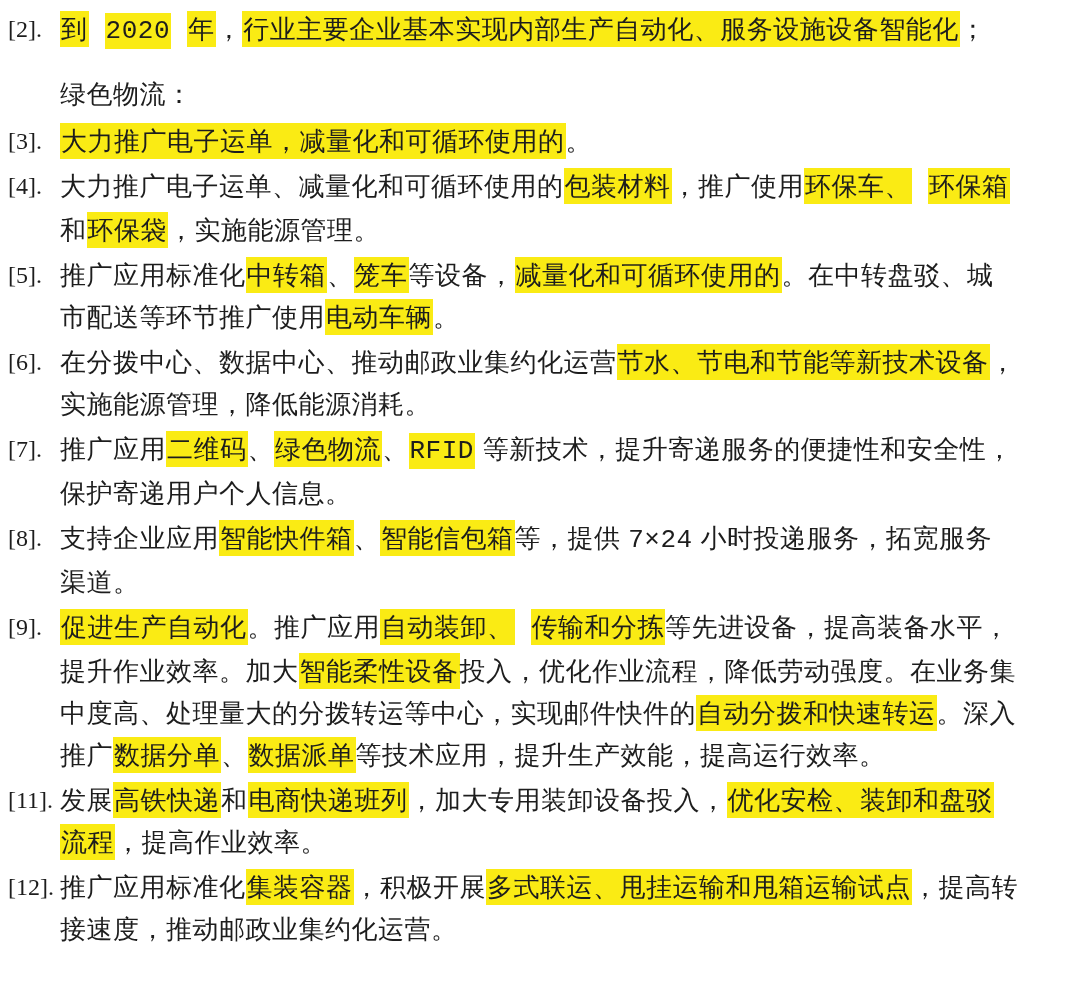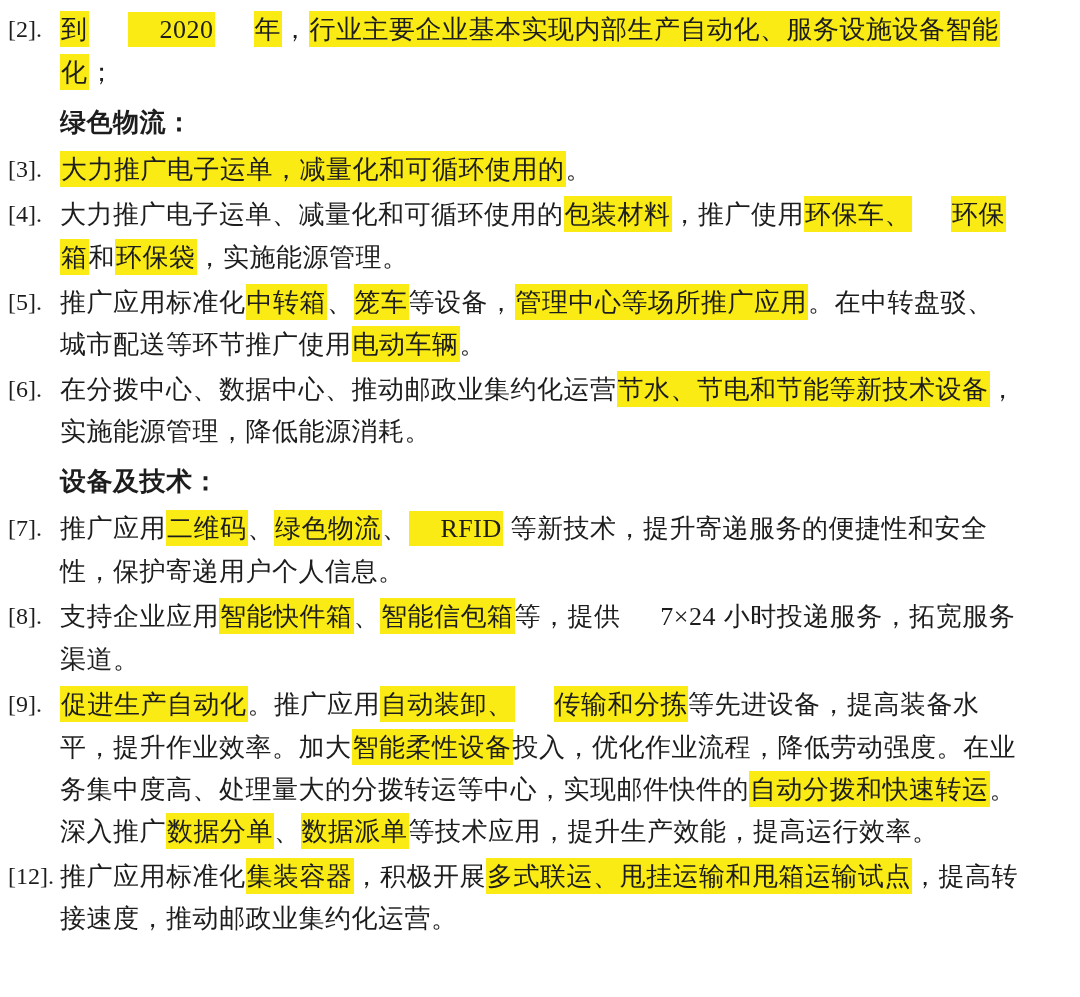"2020" .latin { font-family: Liberation Serif, serif -> Liberation Mono, monospace; padding-left: 32px -> none }
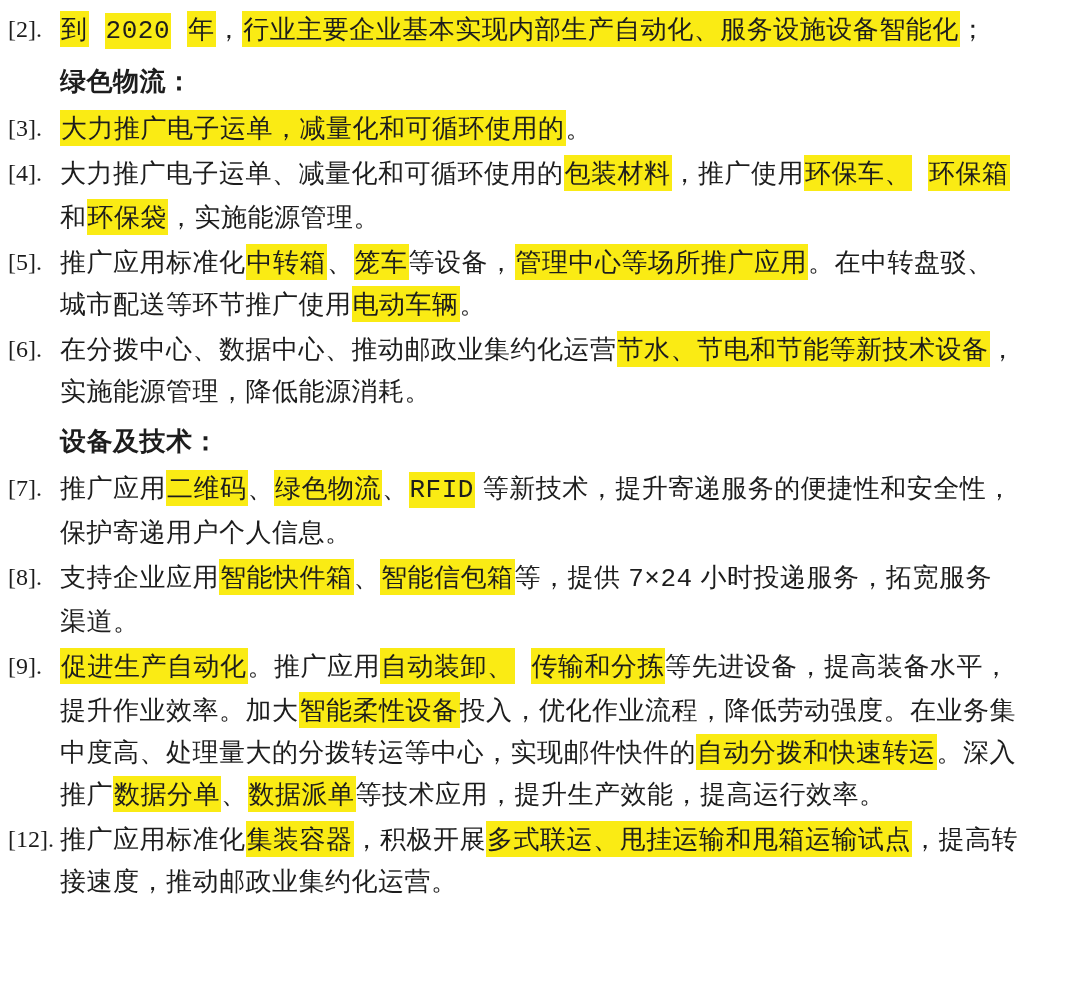"绿色物流：" .heading { font-weight: bold -> normal; margin: 8px 0 5px 52px -> 21px 0 5px 52px }
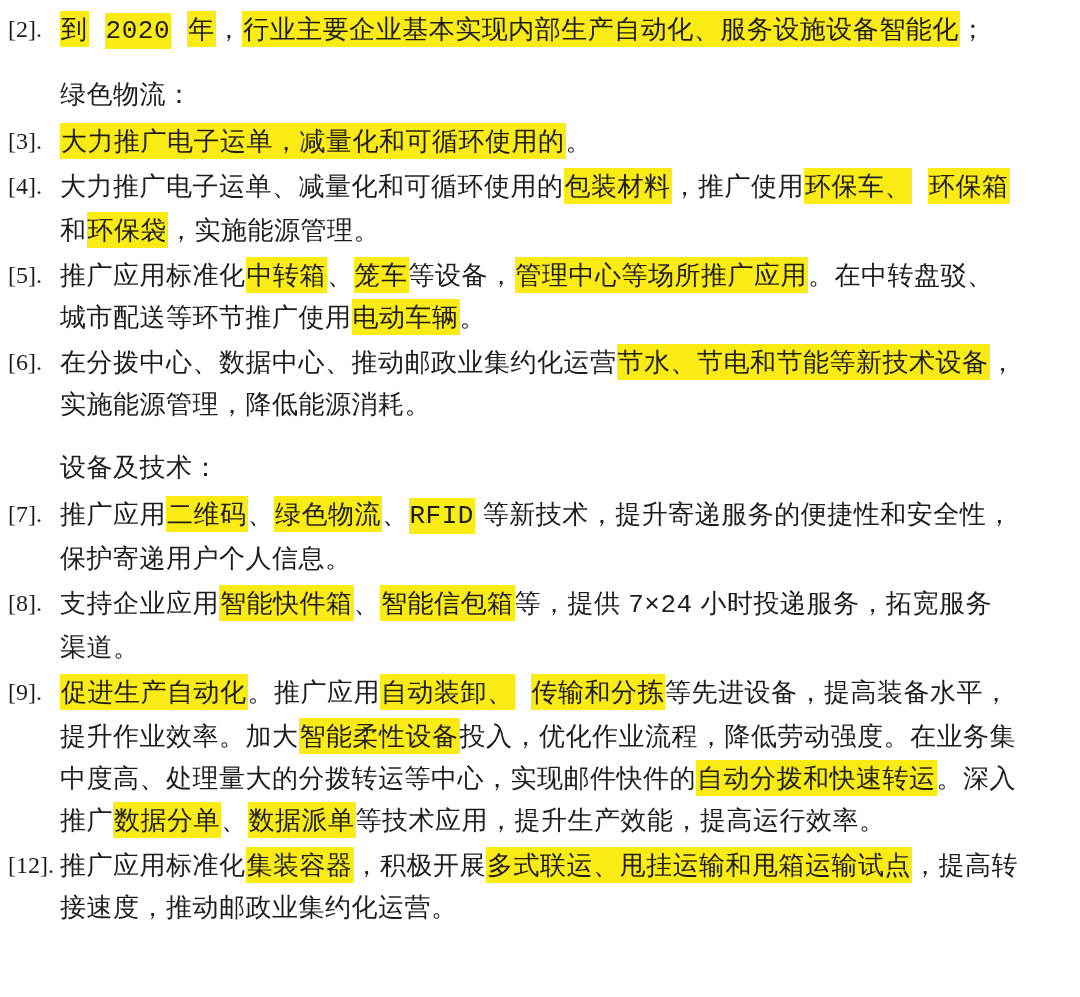"管理中心等场所推广应用" span.hl { text: 管理中心等场所推广应用 -> 减量化和可循环使用的 }
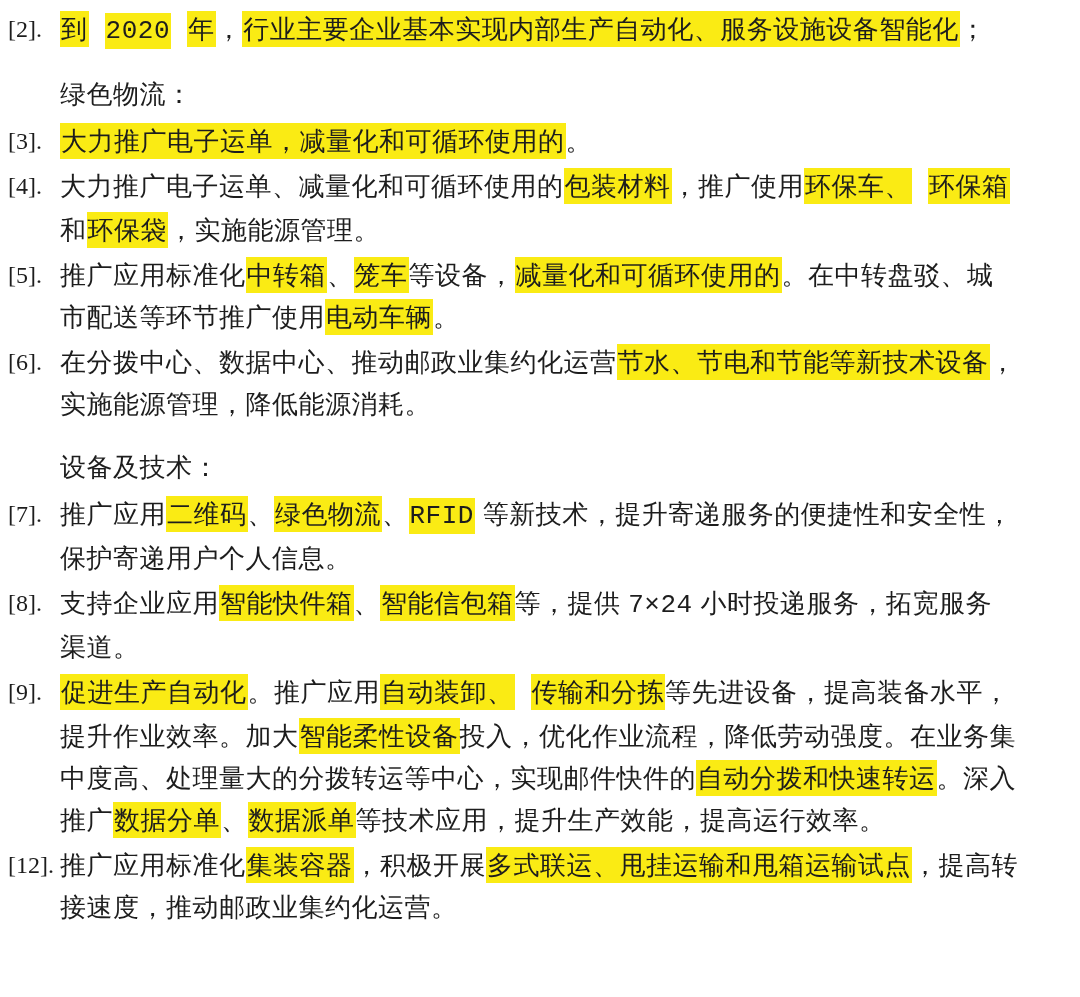"设备及技术：" div.heading { html: <div>设备及技术：</div> -> none }
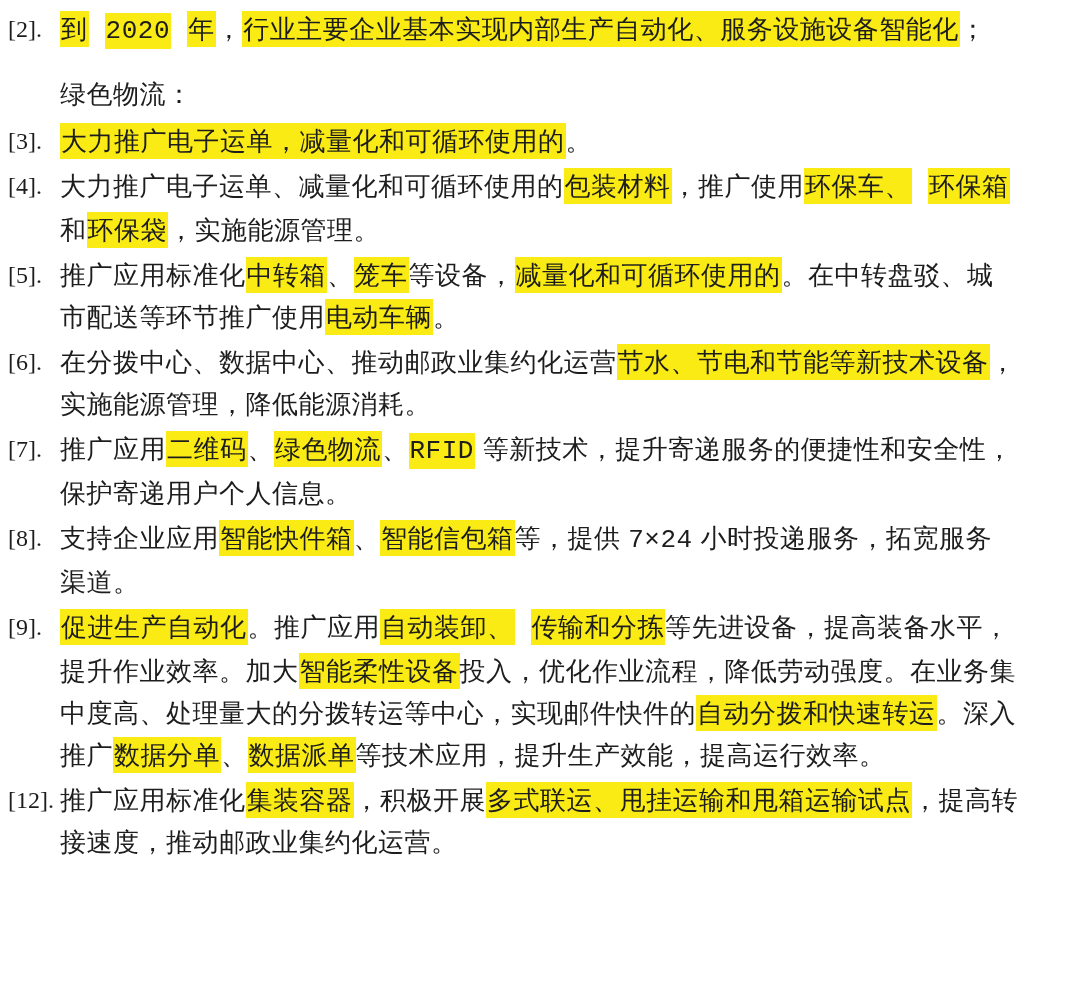"[11]." div.item { html: none -> <div> <span>[11].</span> <div><span>发展</span><span>高铁快递</span><span>和</span><span>电商快递班列</span><span>，加大专用装卸设备投入，</span><span>优化安检、装卸和盘驳流程</span><span>，提高作业效率。</span></div> </div> }
